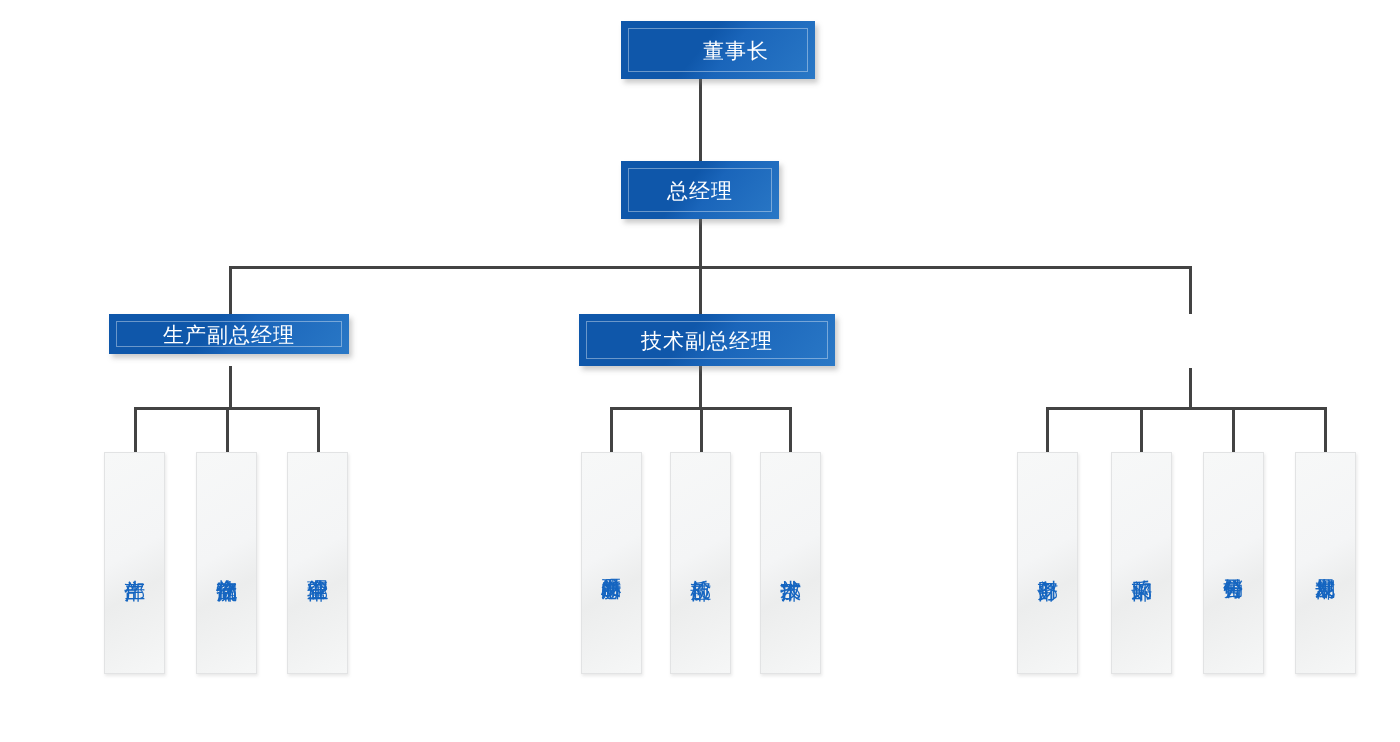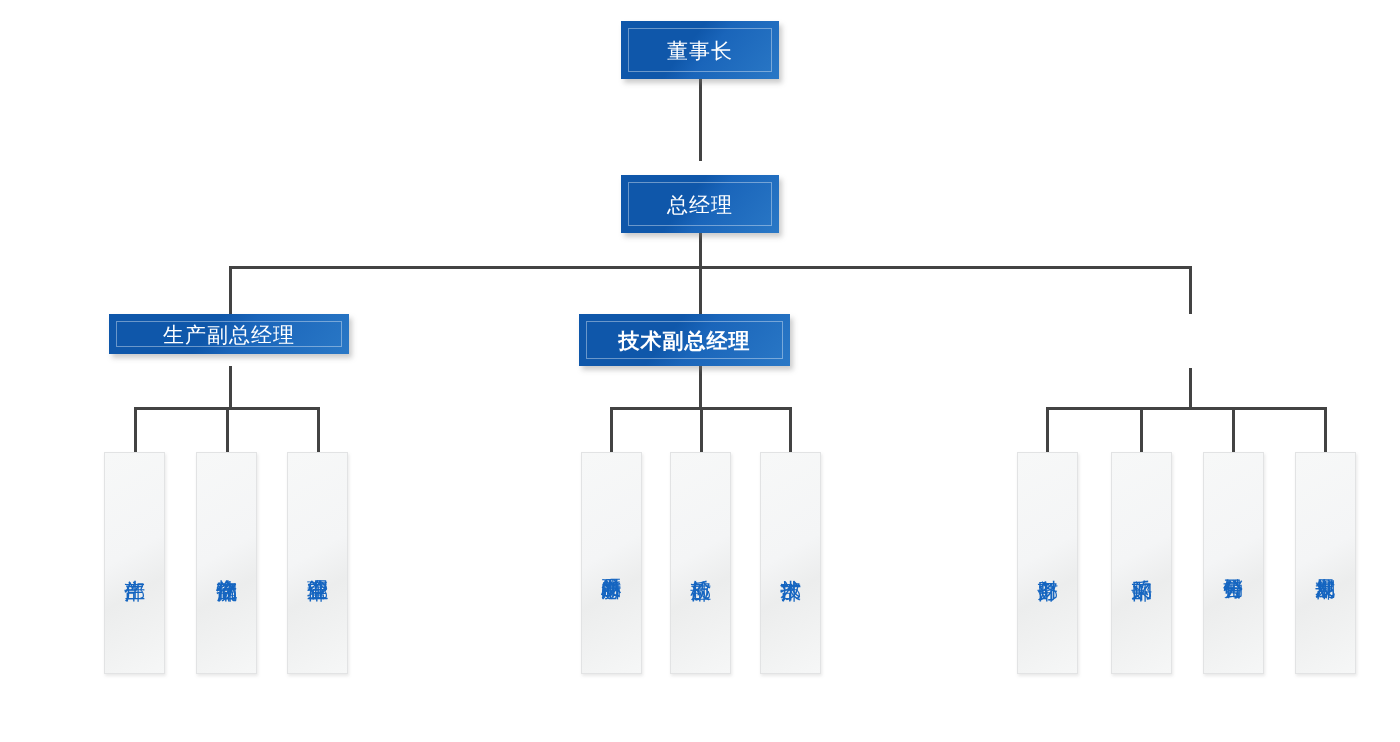"董事长" div.exec-box { padding-left: none -> 36px }
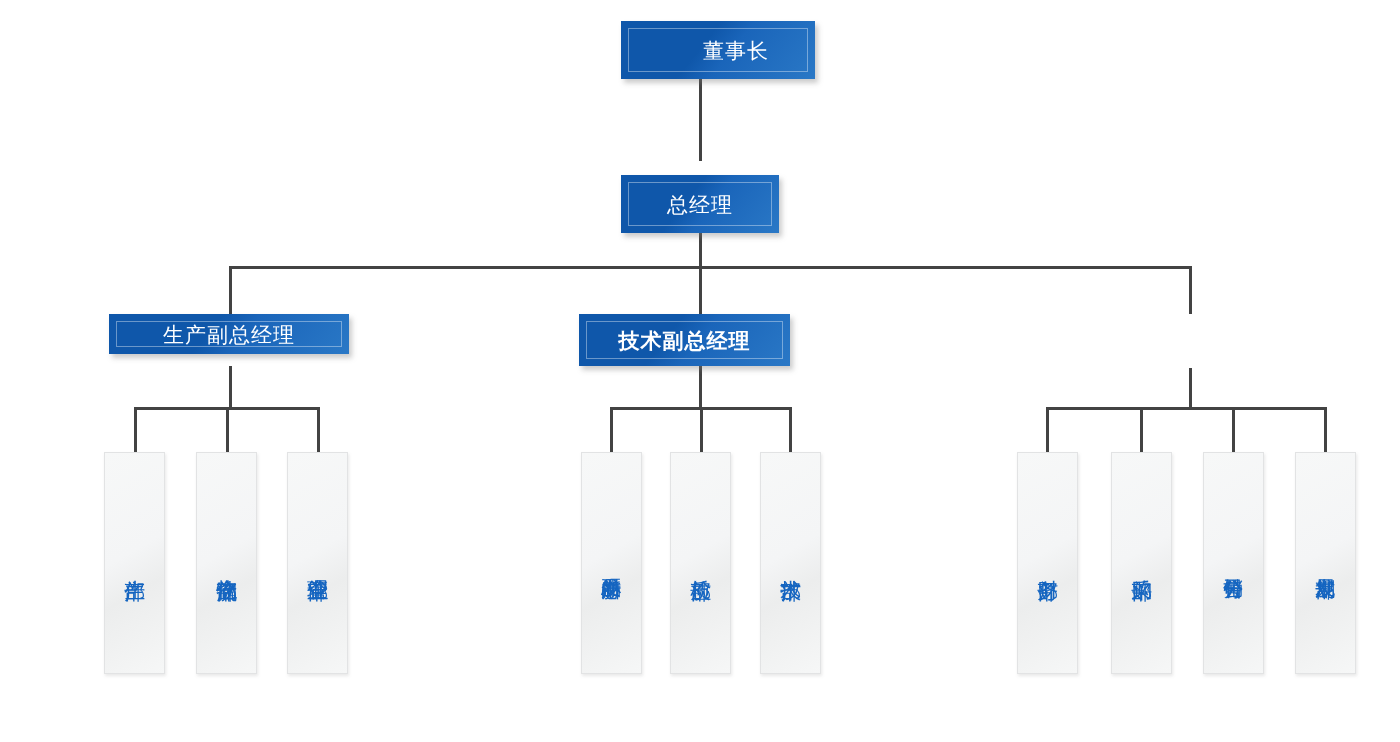"总经理" div.exec-box { top: 175px -> 161px }
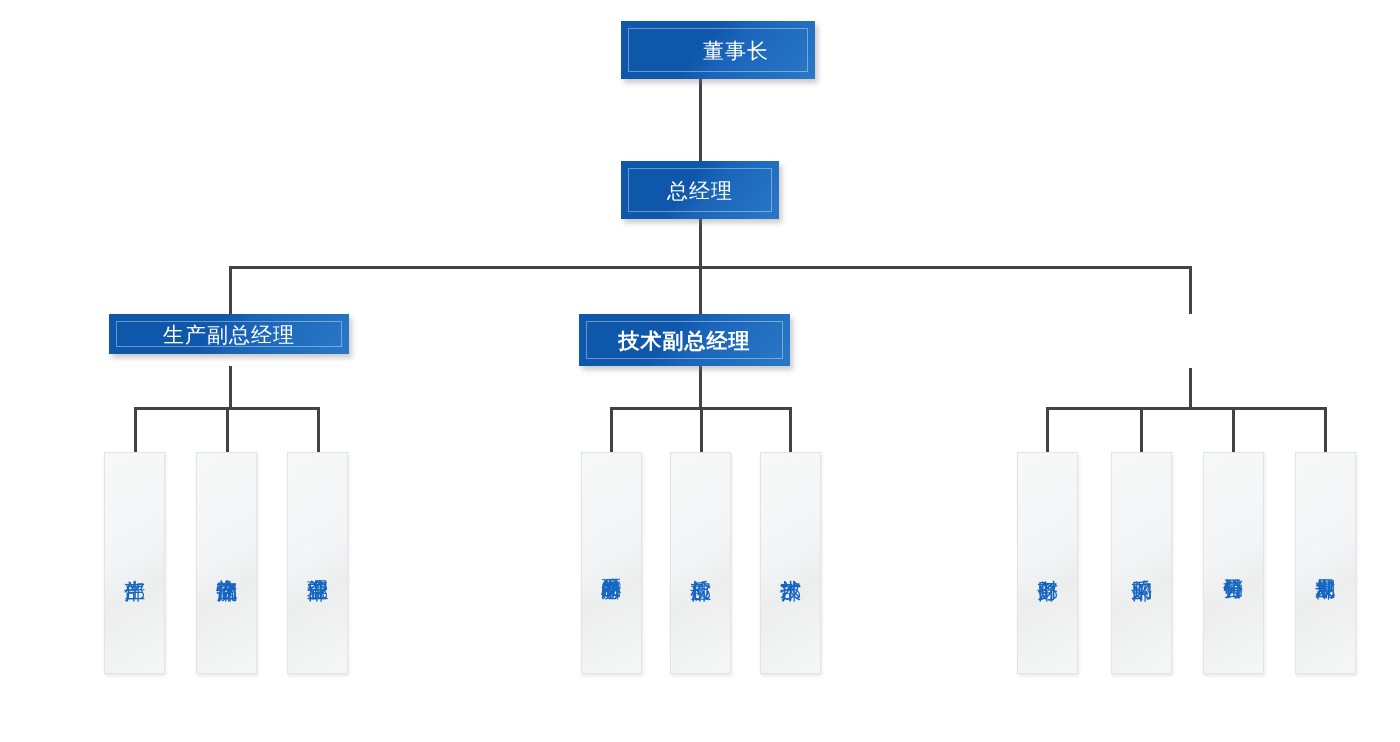"技术副总经理" div.exec-box { font-weight: bold -> none; width: 211px -> 256px }
